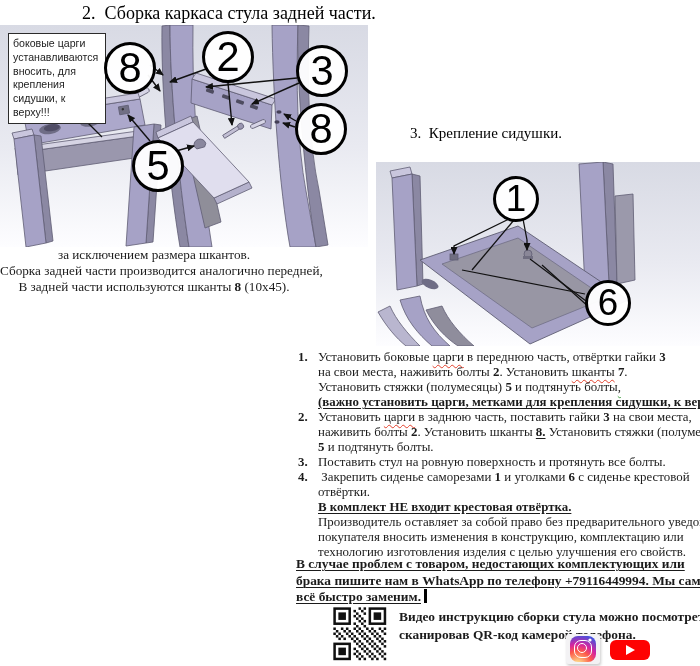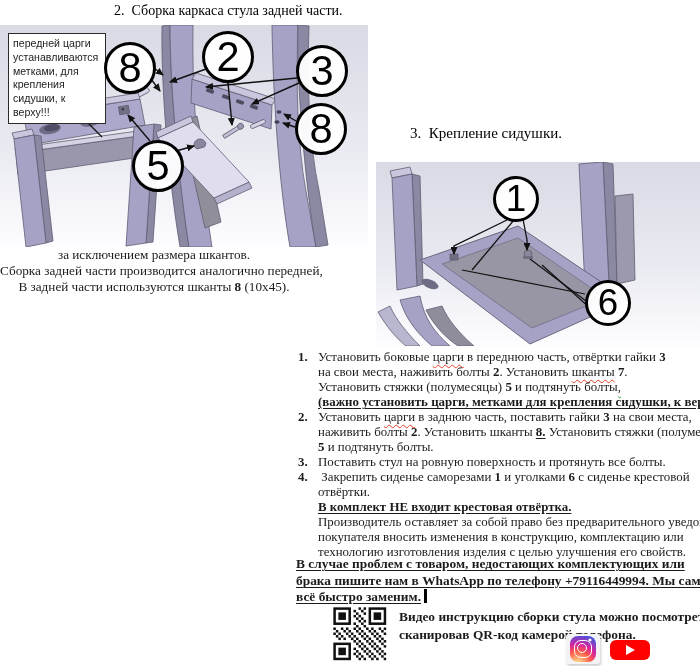"2. Сборка каркаса стула задней" #title2 { font-size: 14px -> 18px; margin-left: 32px -> none }
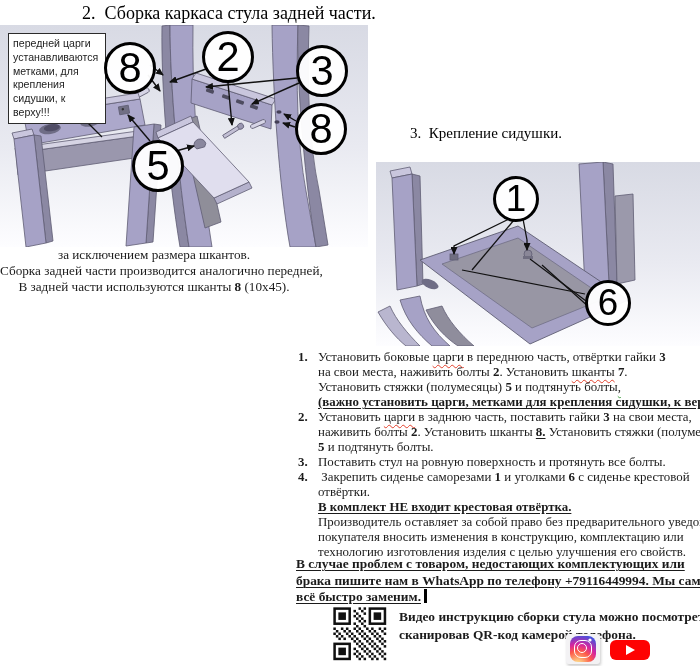"передней царги устанавливаются метками," span { text: передней царги устанавливаются метками -> боковые царги устанавливаются вносить }
